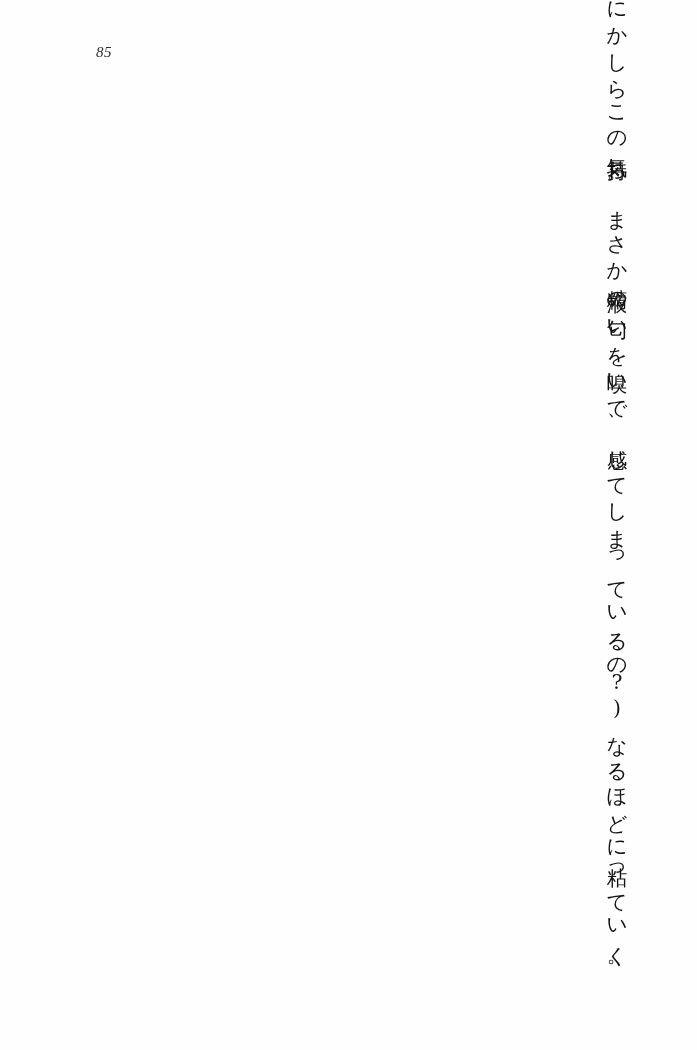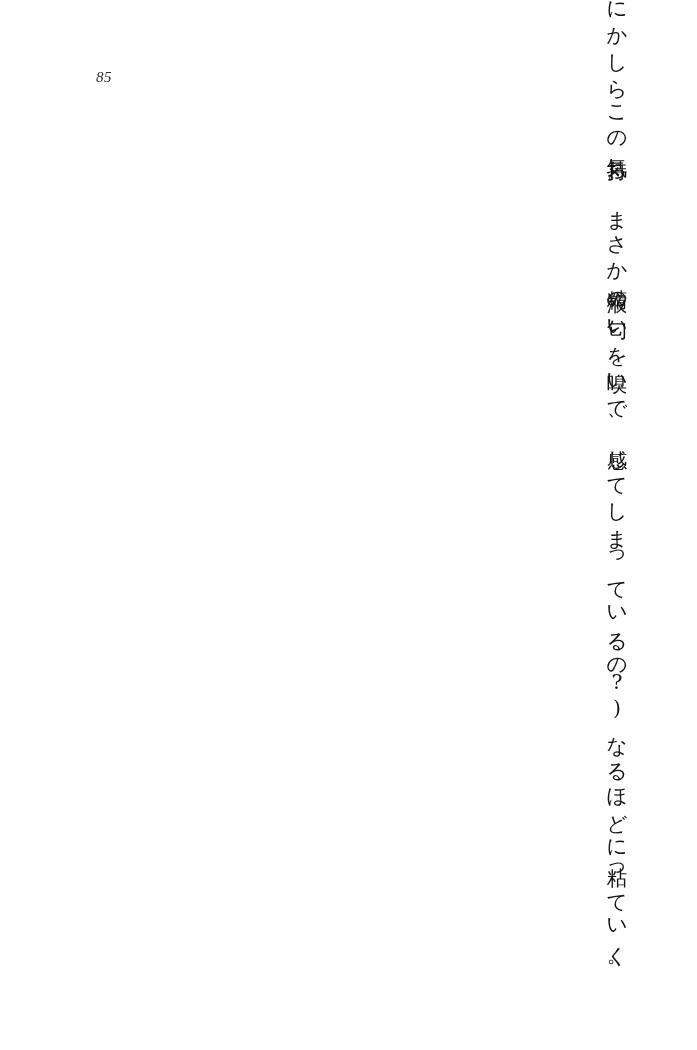"85" .page-number { top: 69px -> 44px }
